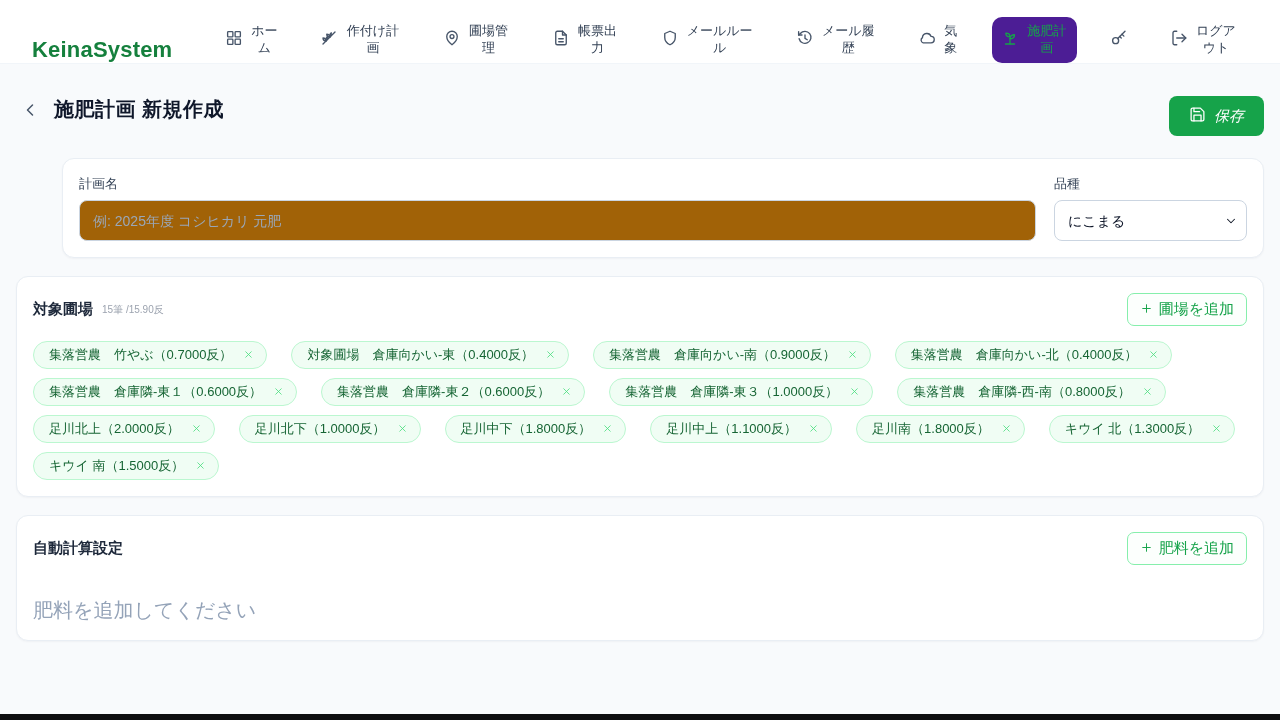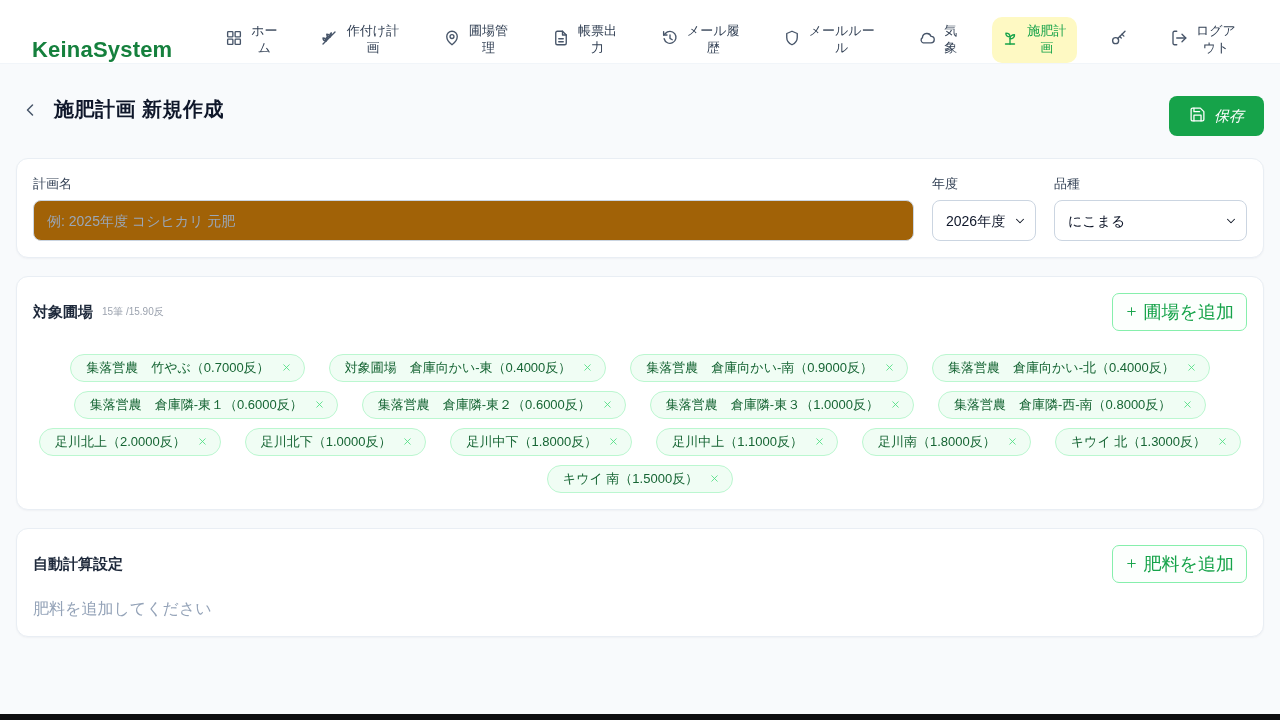"メール履歴" div.nav-item { order: before "メールルール" -> after "メールルール" }
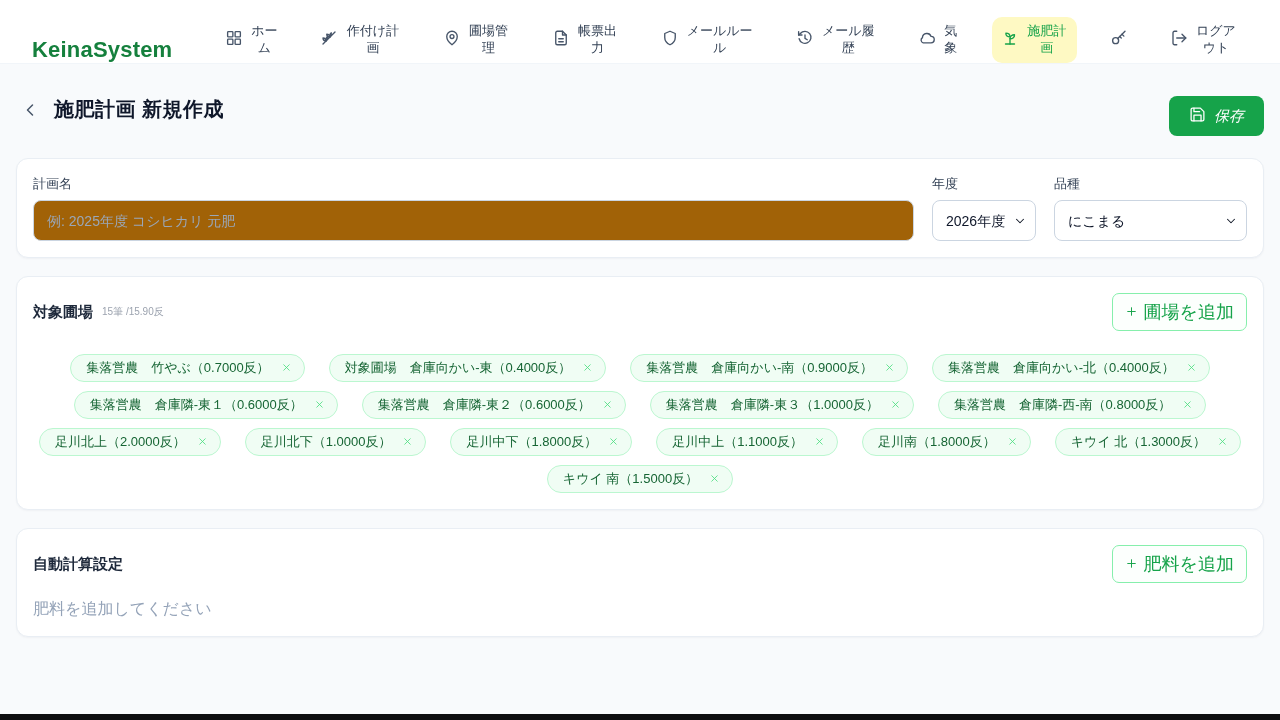"施肥計画" .nav-item.active { background: #fef9c3 -> #4c1d95 }
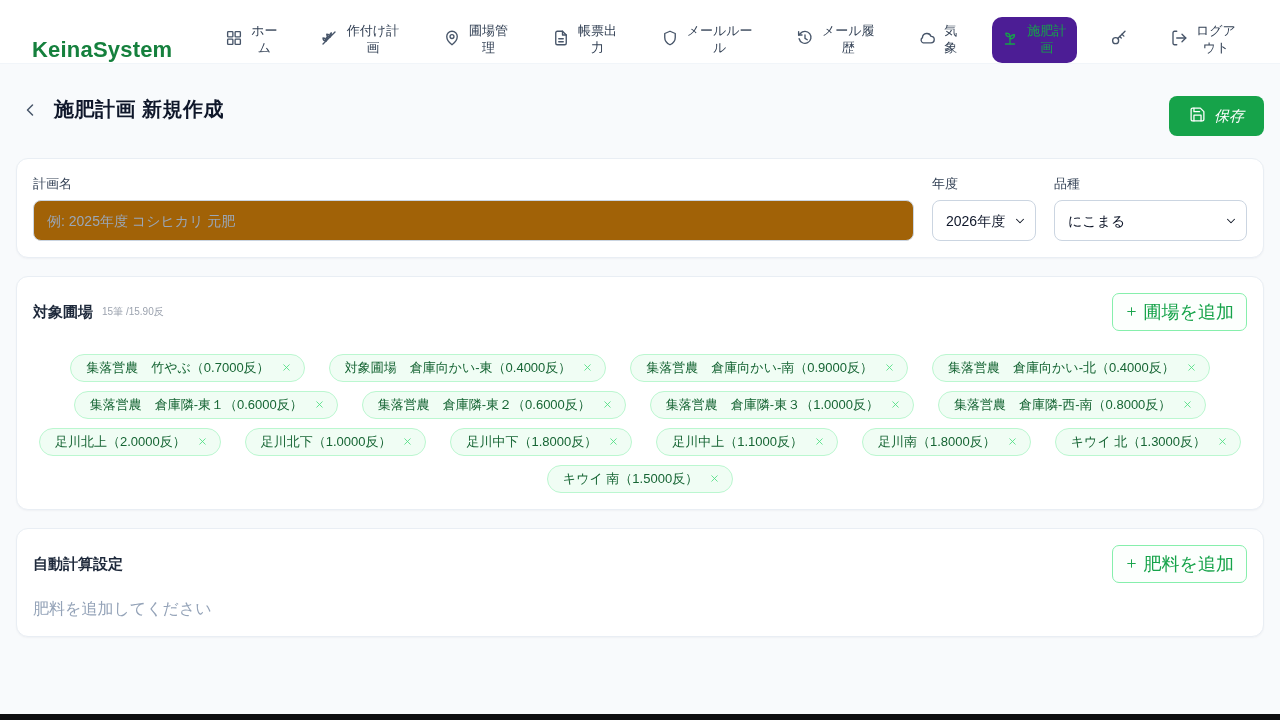"計画名" .card.first { margin-left: none -> 46px }
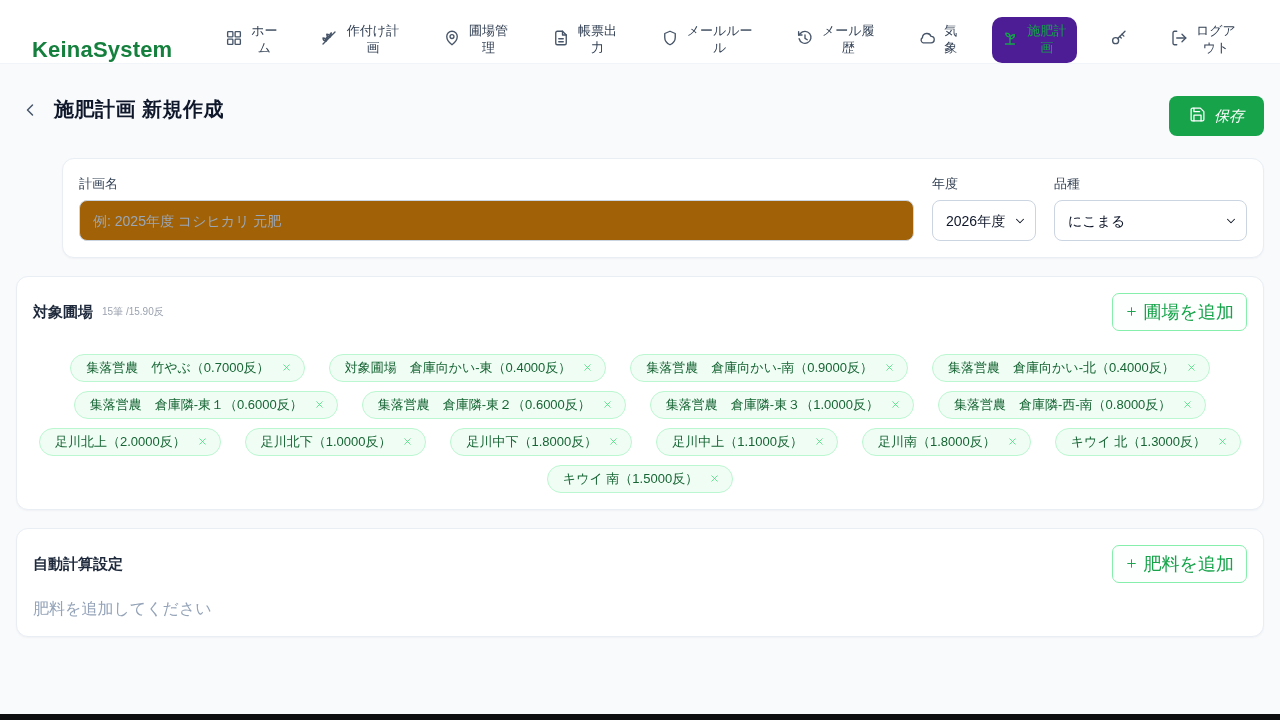"年度" div.fgroup { html: <div> <label>年度</label> <div> <select> <option>2026年度</option> </select> <span> <svg> <path></path> </svg> </span> </div> </div> -> none }
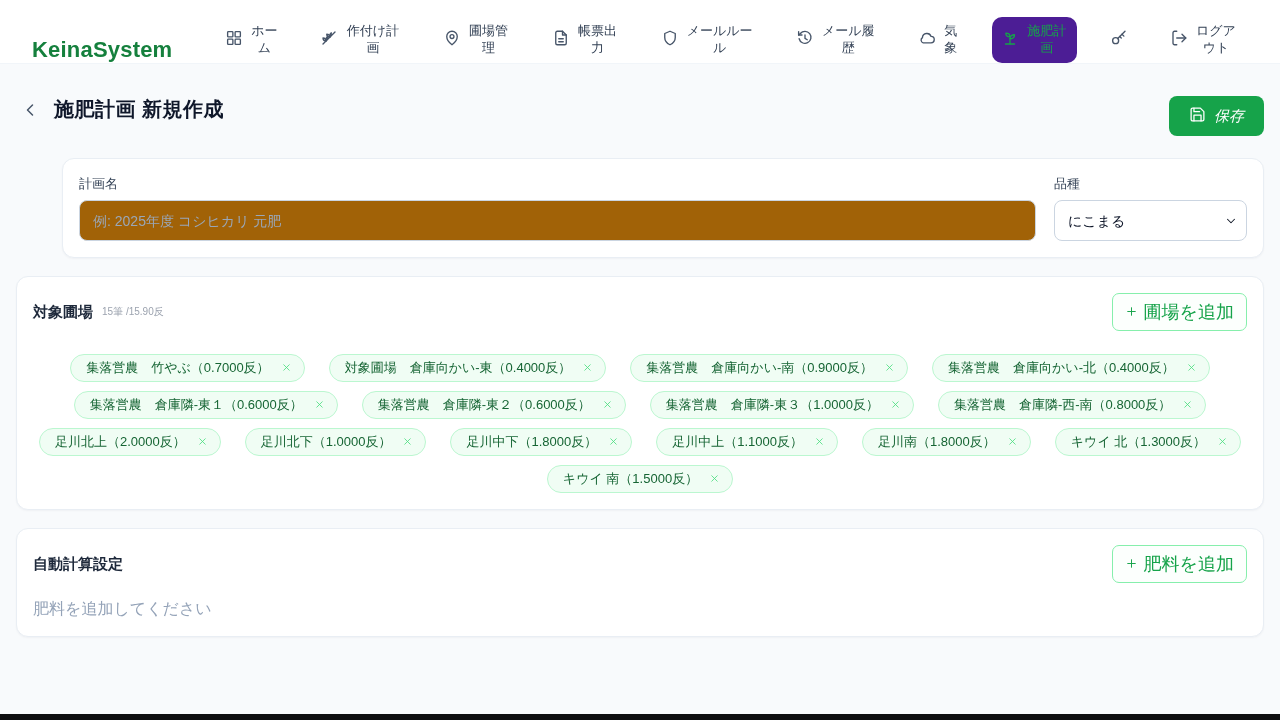"圃場を追加" .add-btn { font-size: 18px -> 15px }
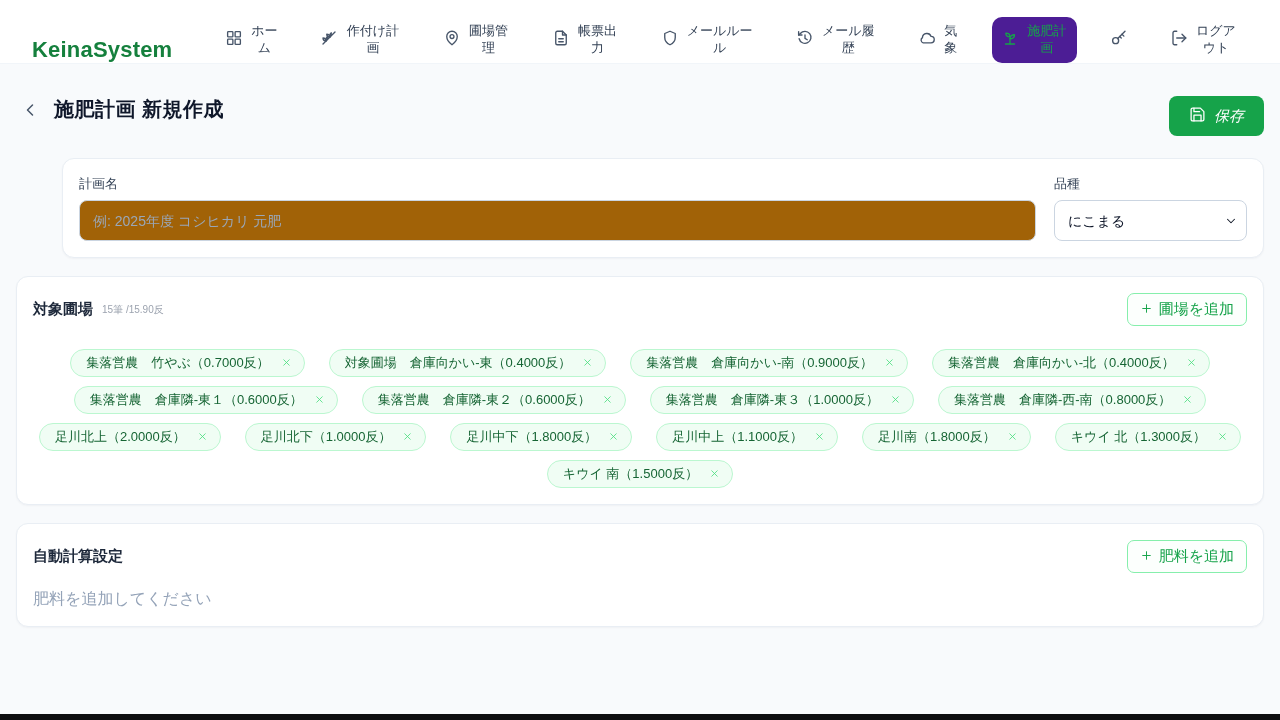"集落営農 竹やぶ（0.7000反）" .chips { justify-content: center -> none; margin-top: 23px -> 15px }
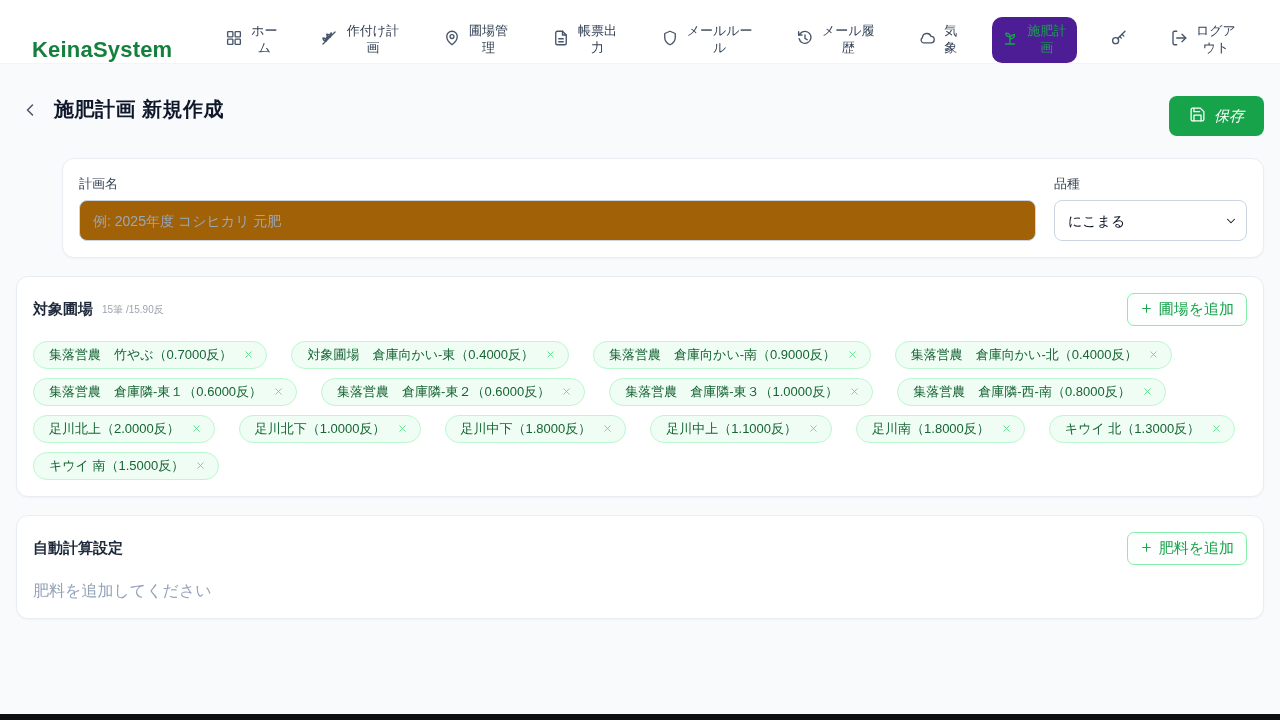"肥料を追加してください" .empty-text { font-size: 16px -> 20px; margin-top: 16px -> 32px }
